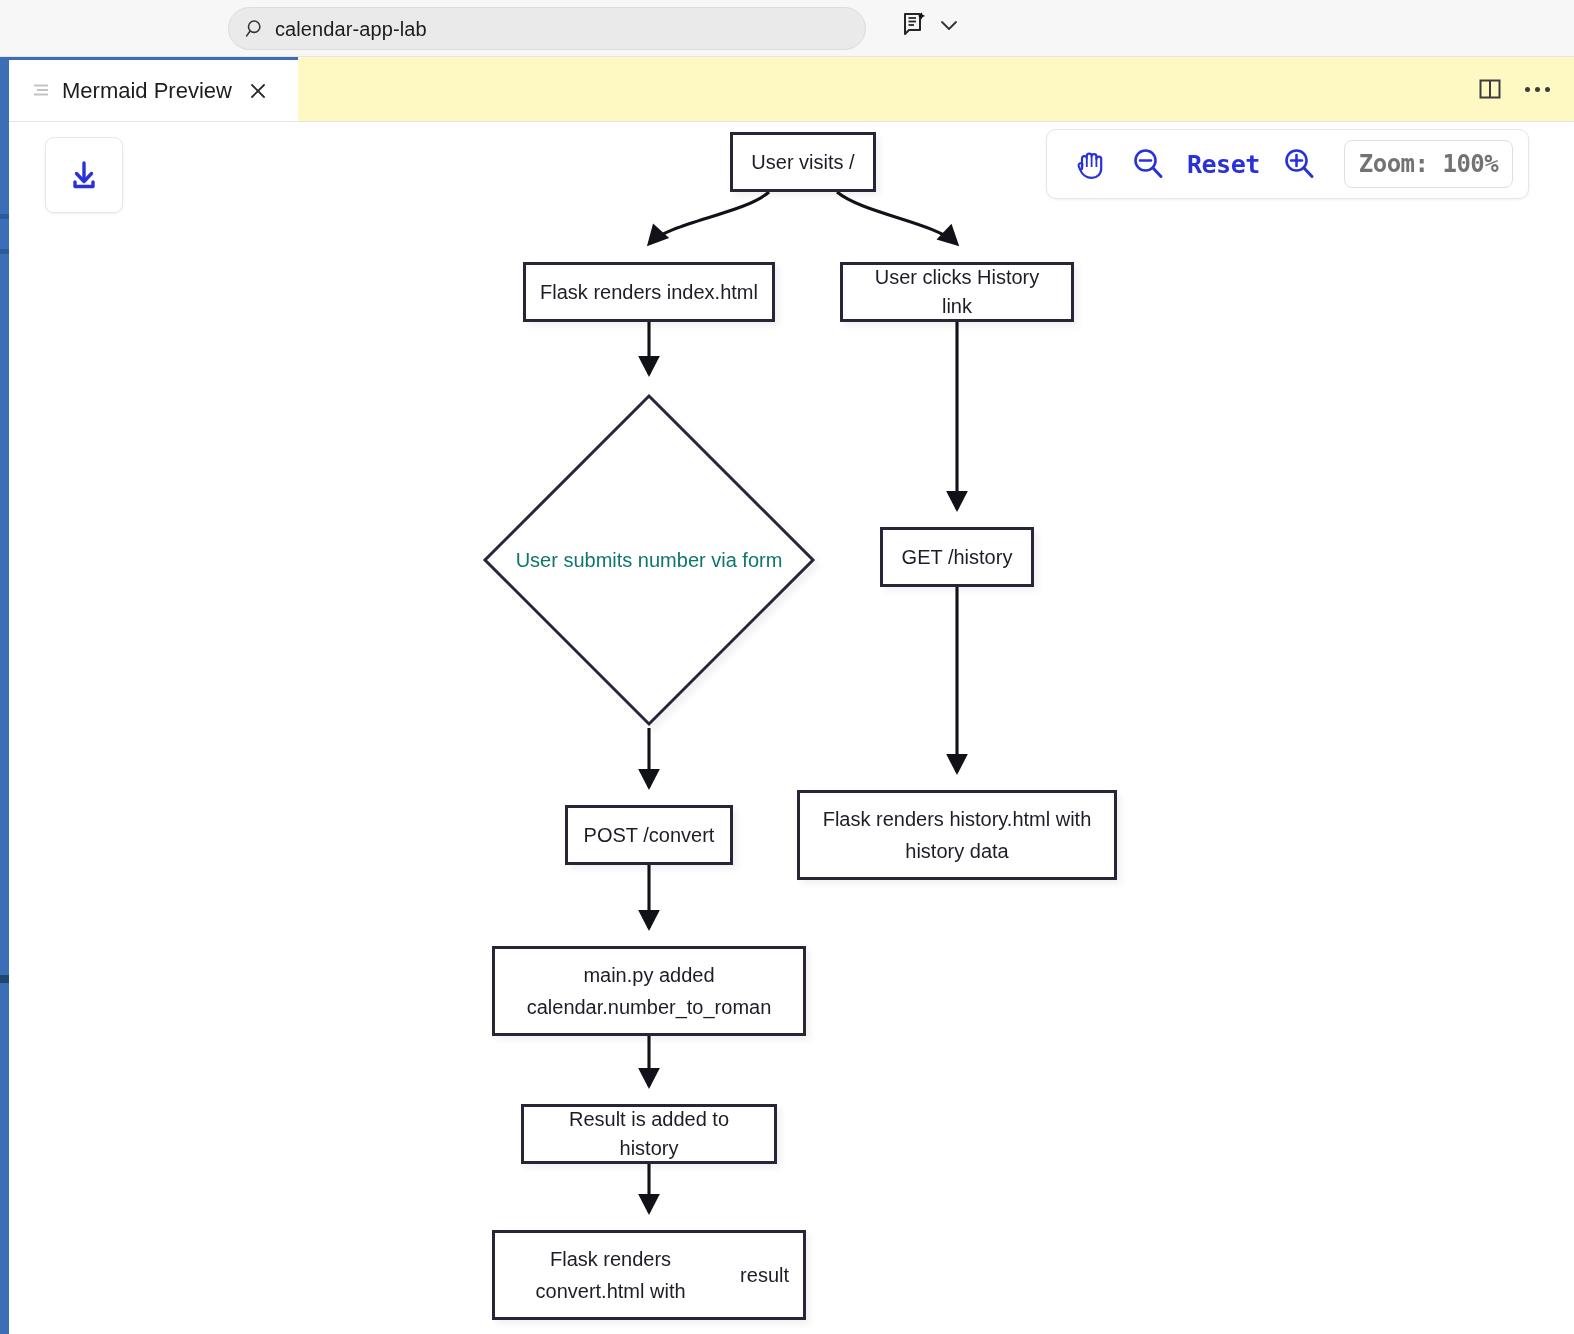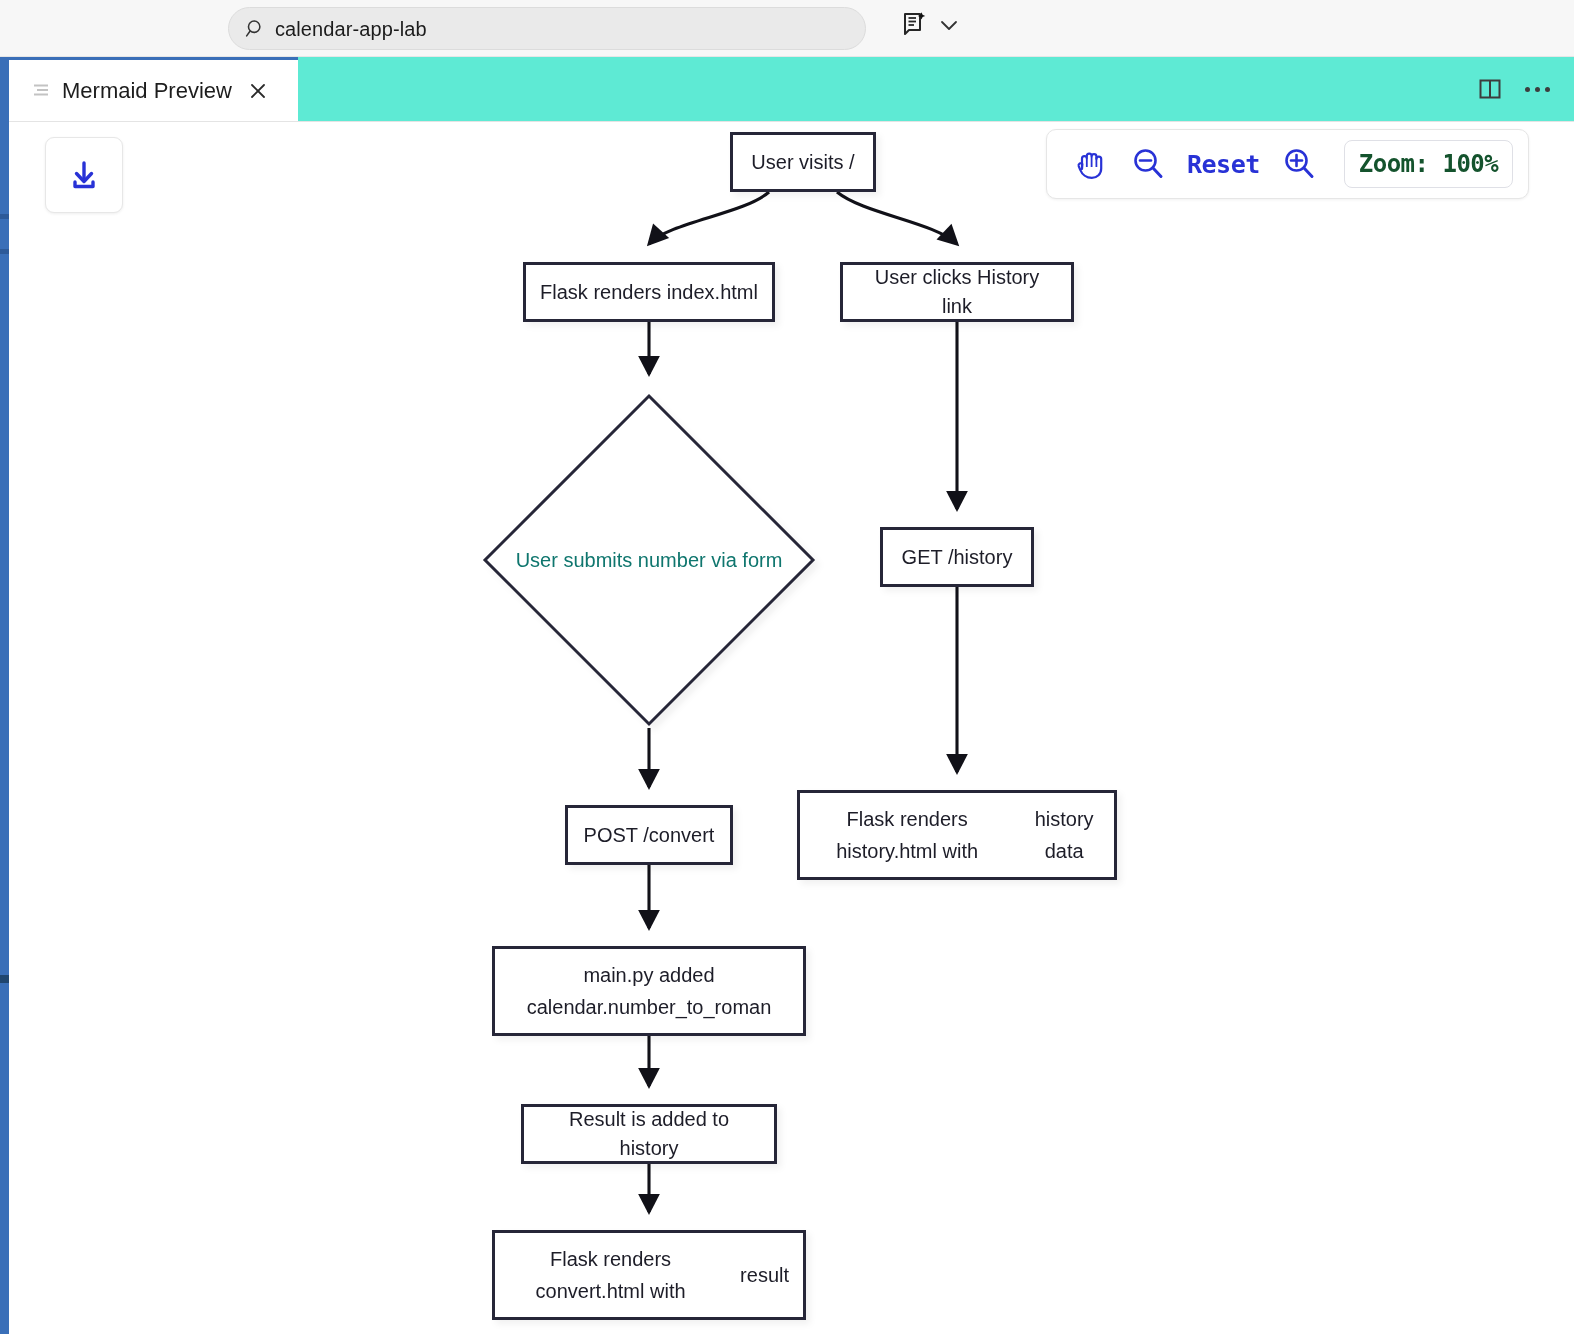"Mermaid Preview" .tabstrip { background: #5eead4 -> #fef9c3 }
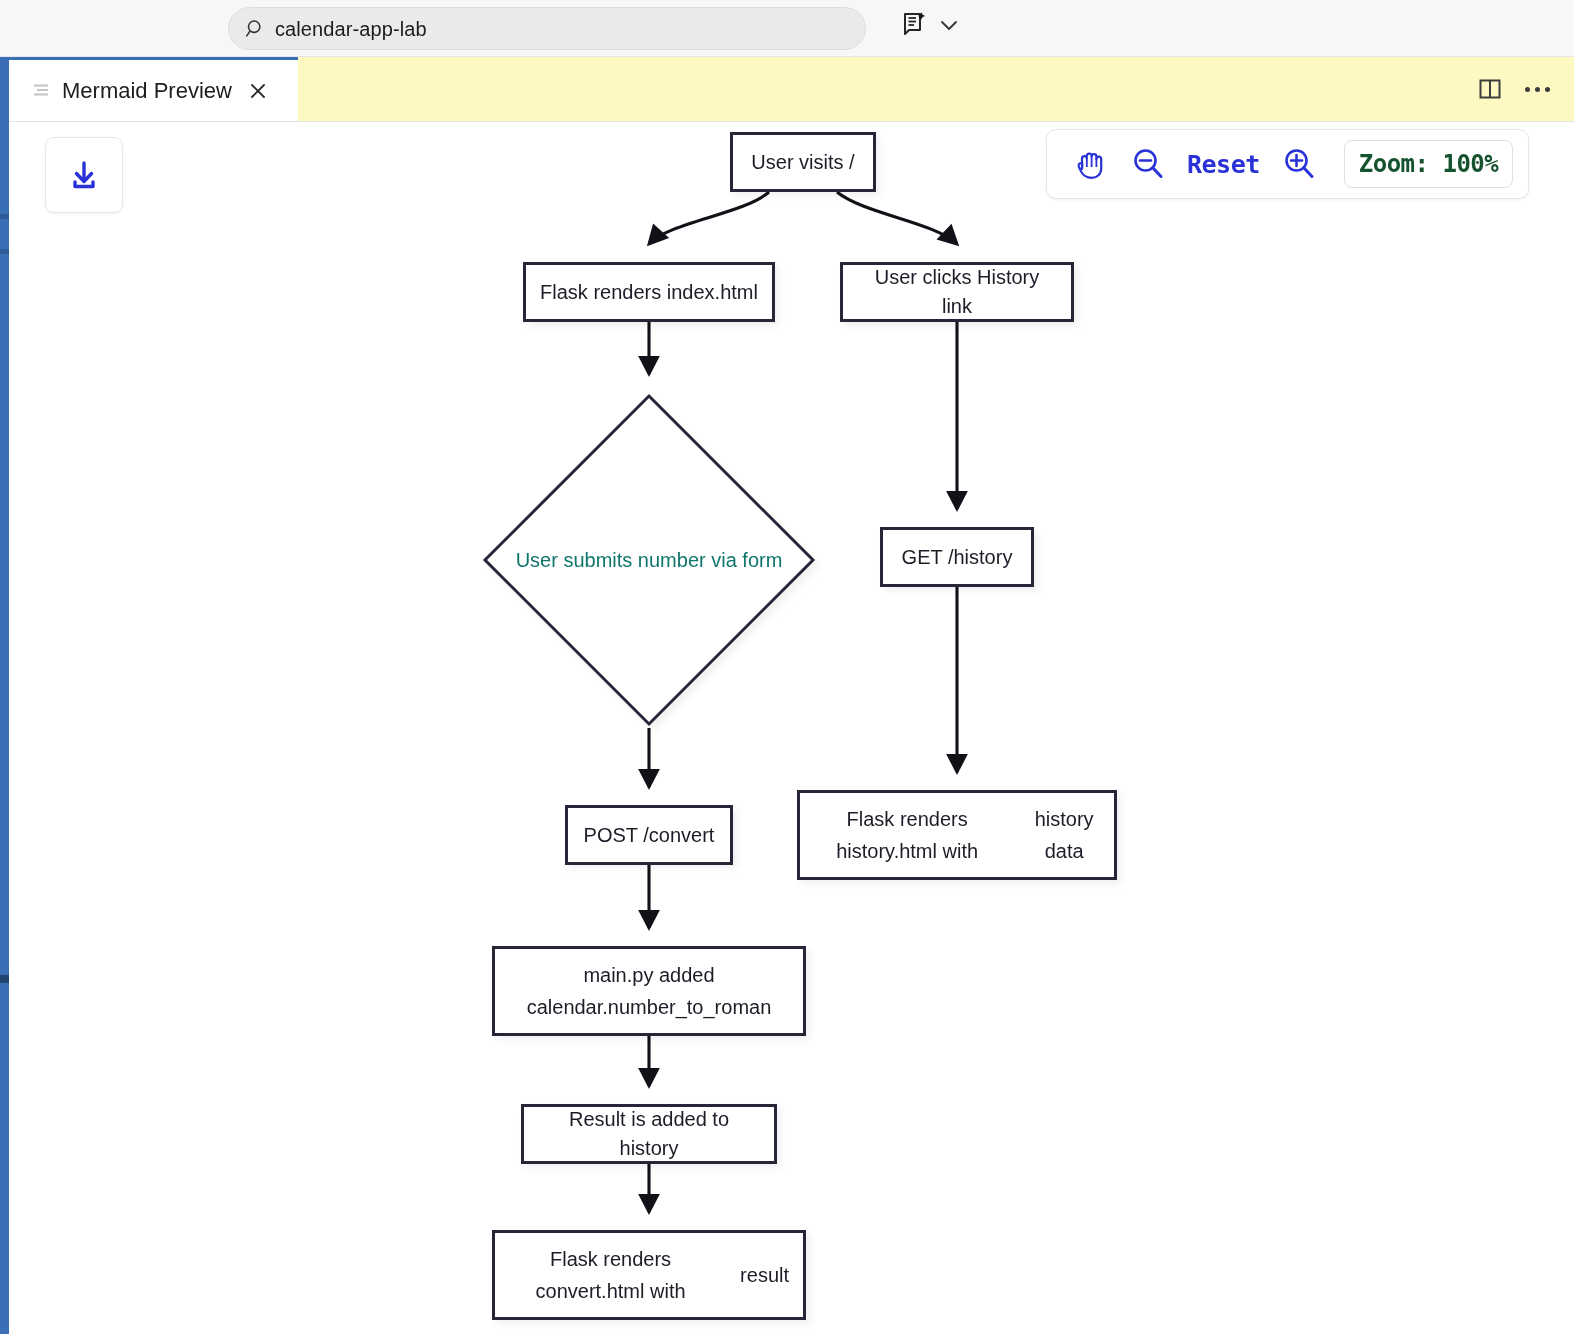"Zoom: 100%" .zb-level { color: #14532d -> #737373 }
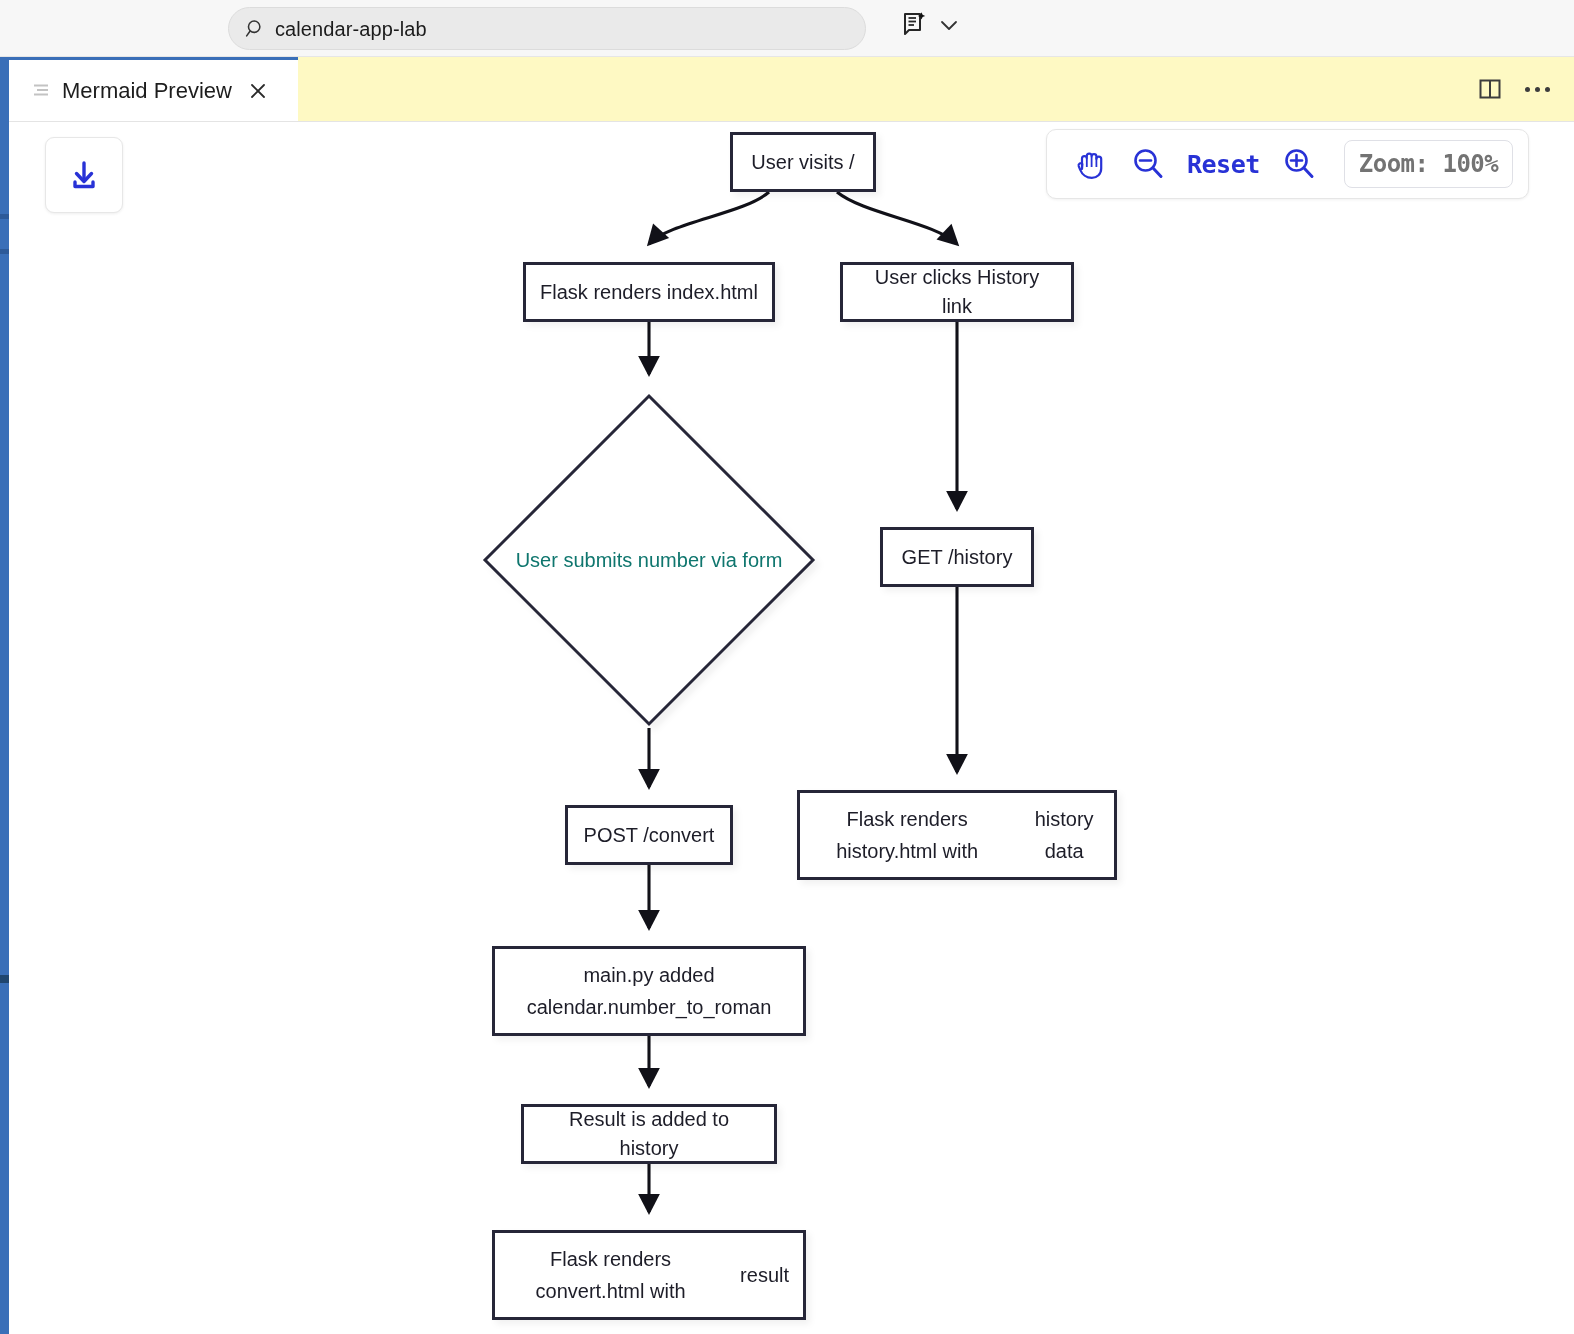"Flask renders history.html with" div.node { flex-direction: row -> column }
